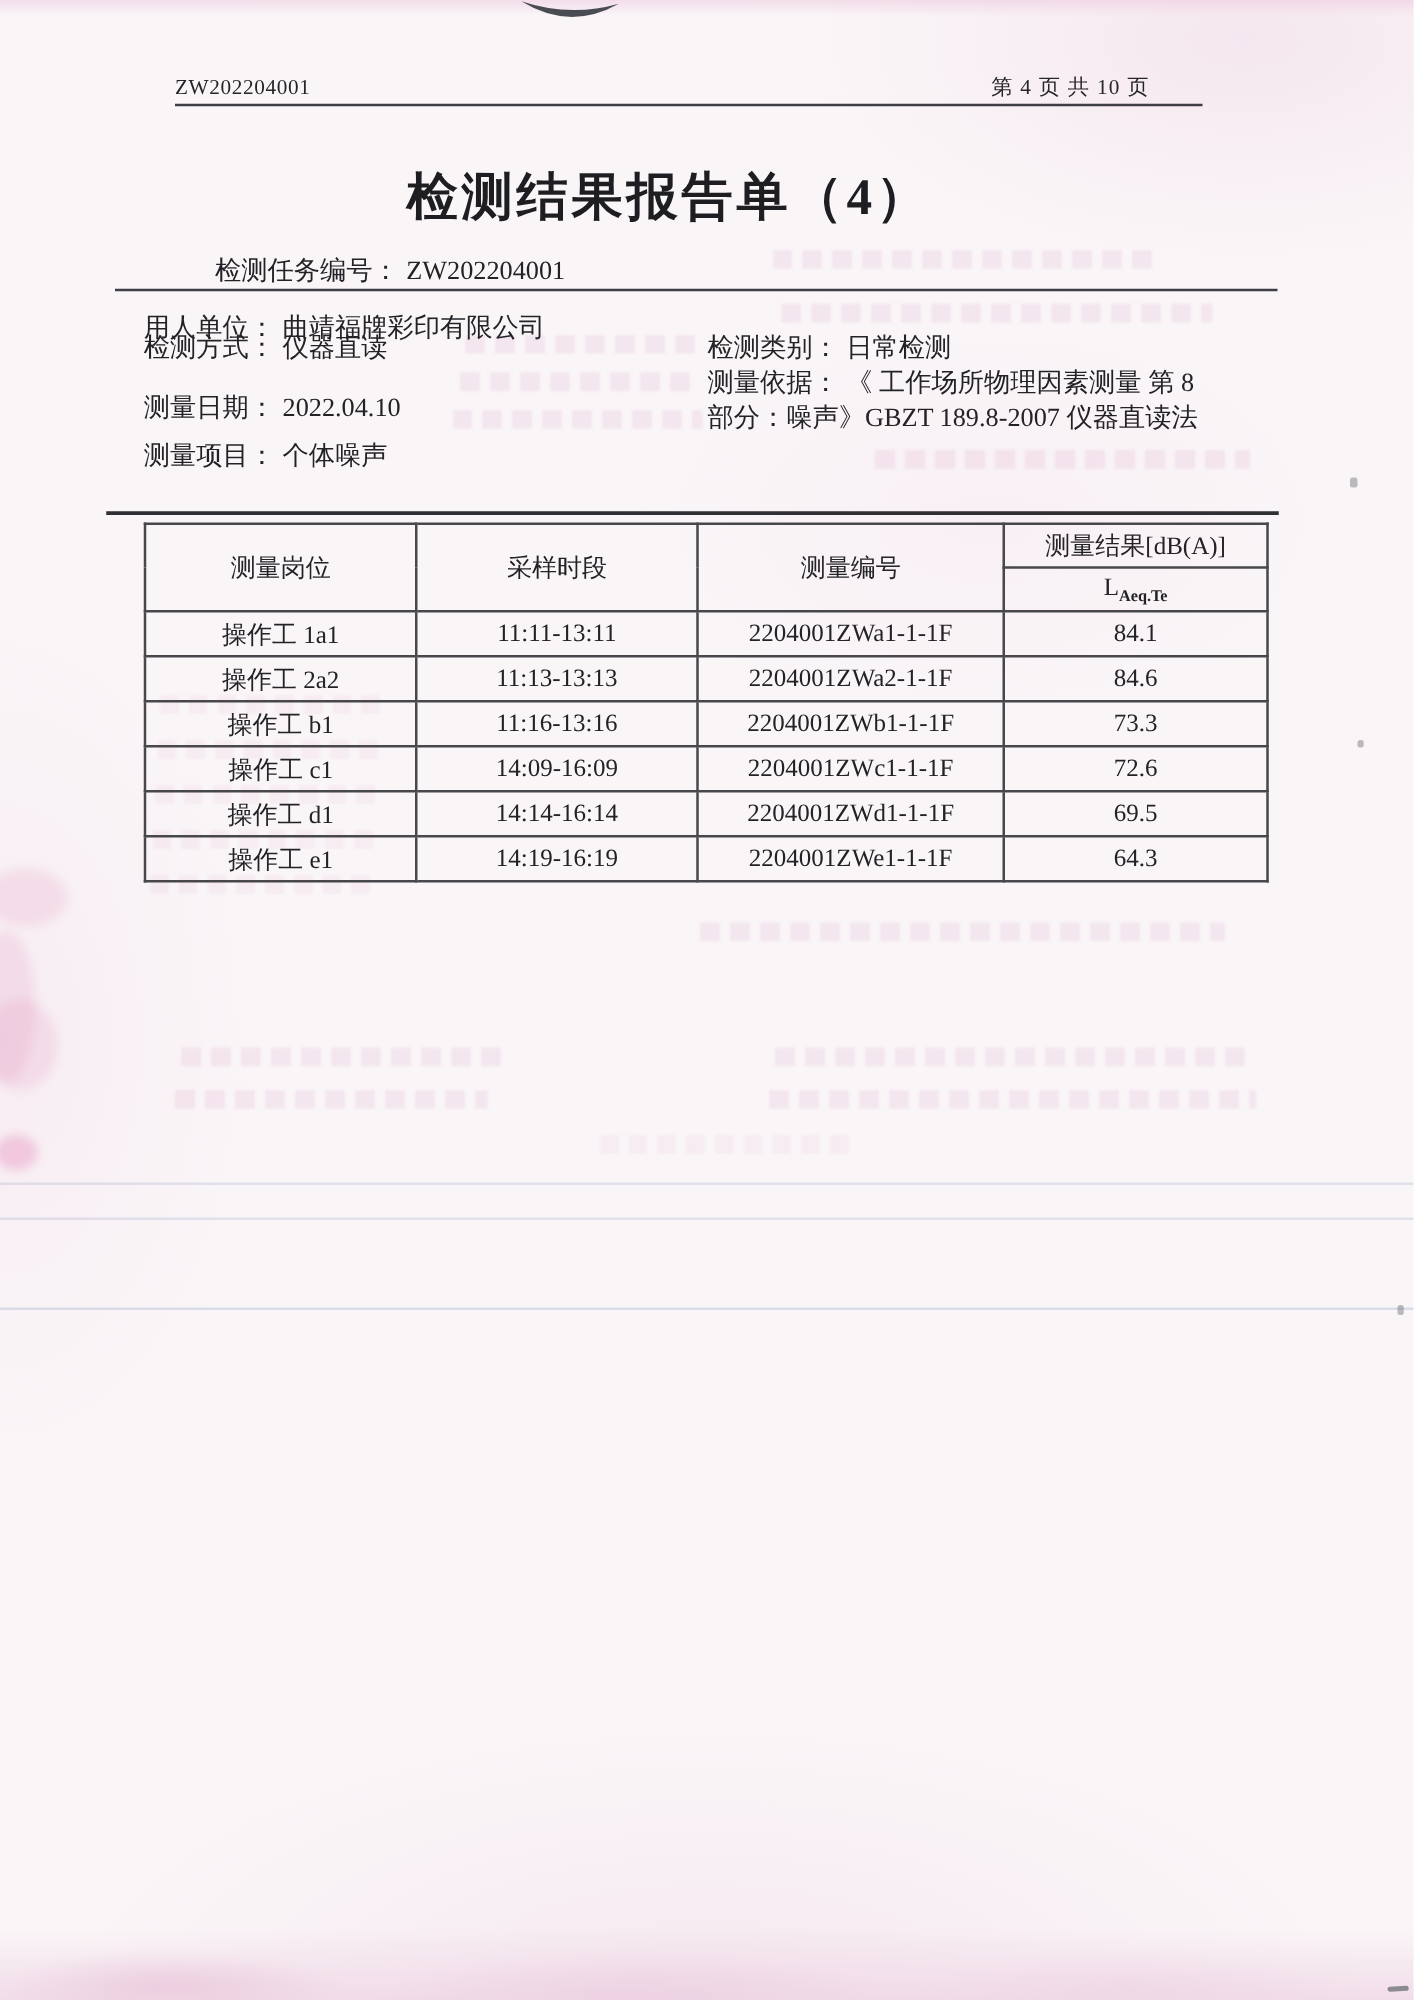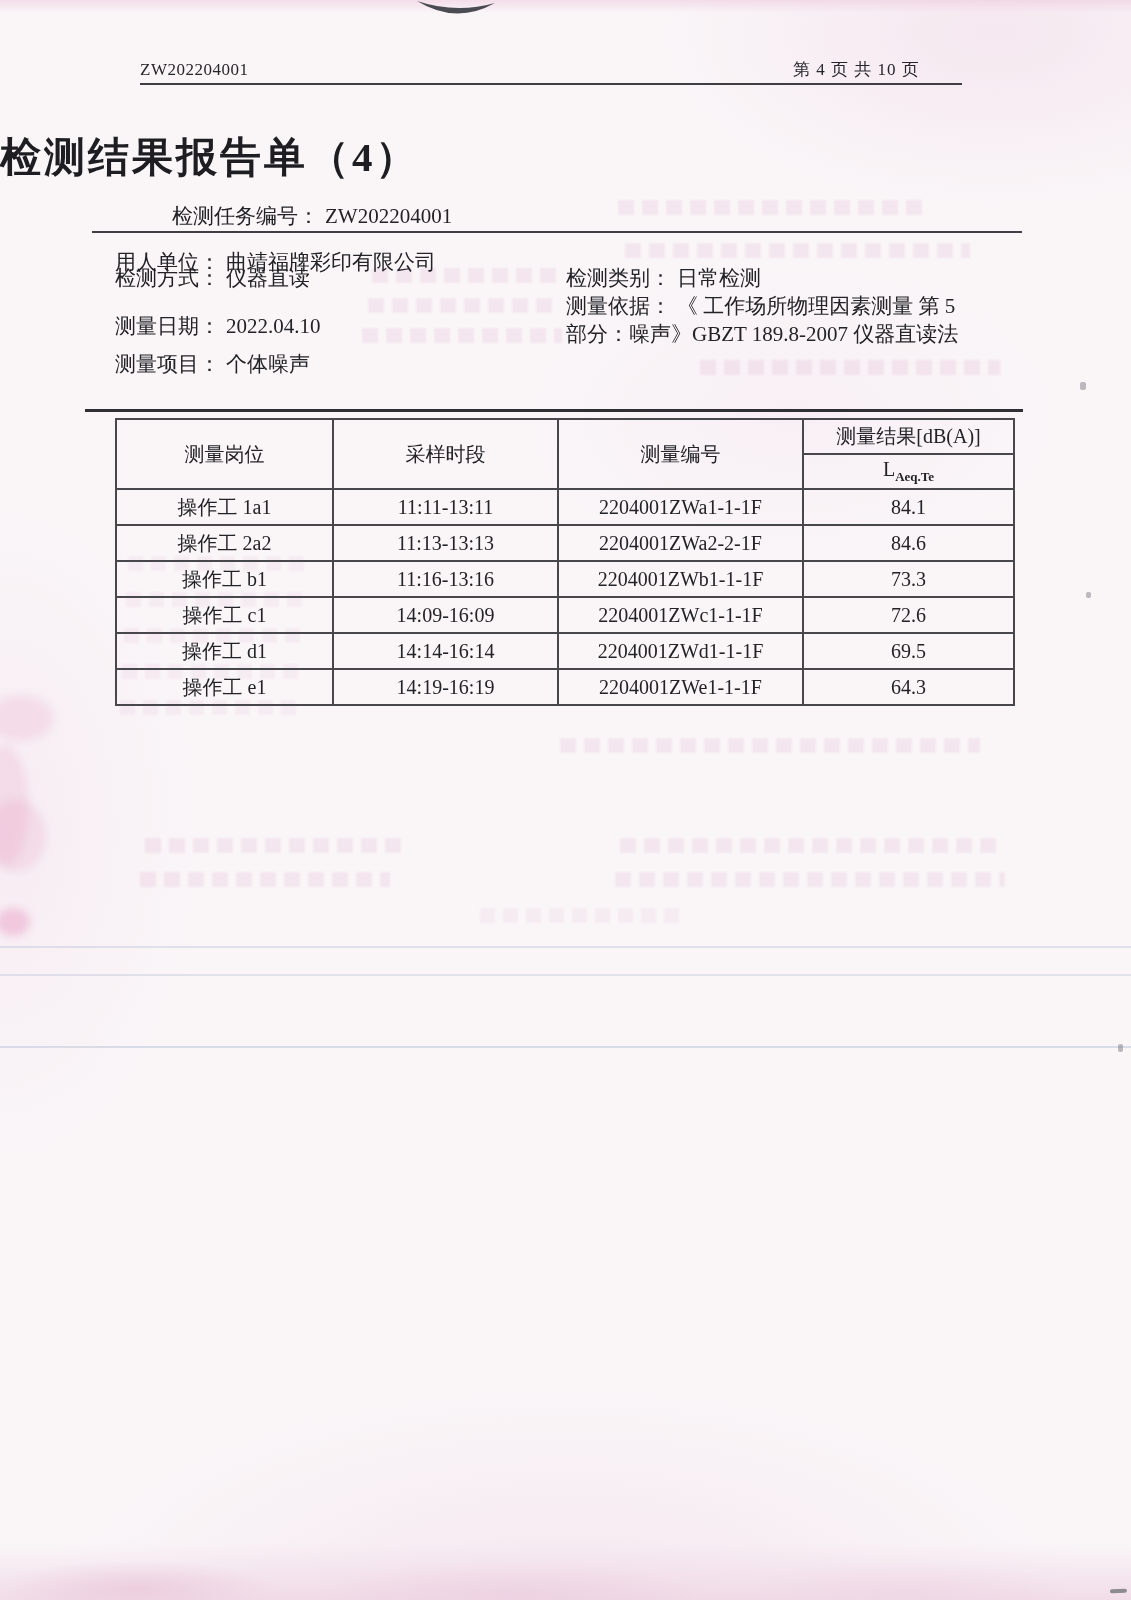"检测结果报告单（4）" .title { text-align: left -> center }
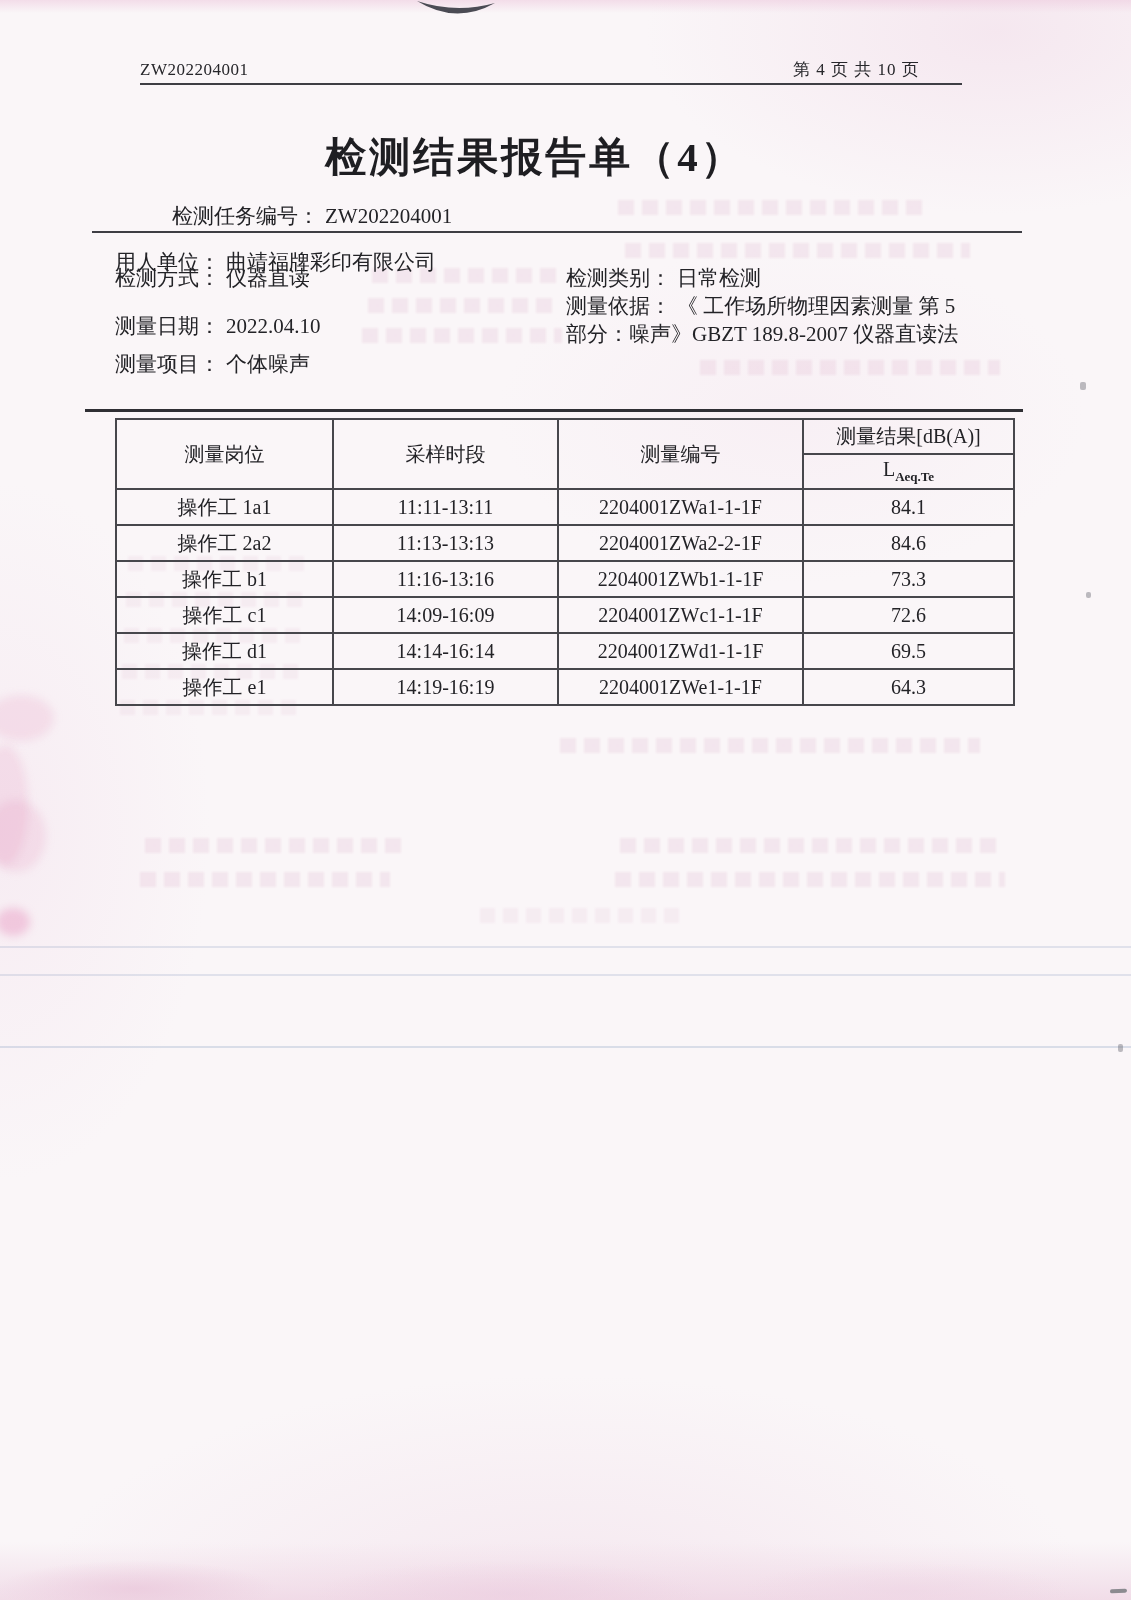"《 工作场所物理因素测量 第 5" span.val { text: 5 -> 8 }
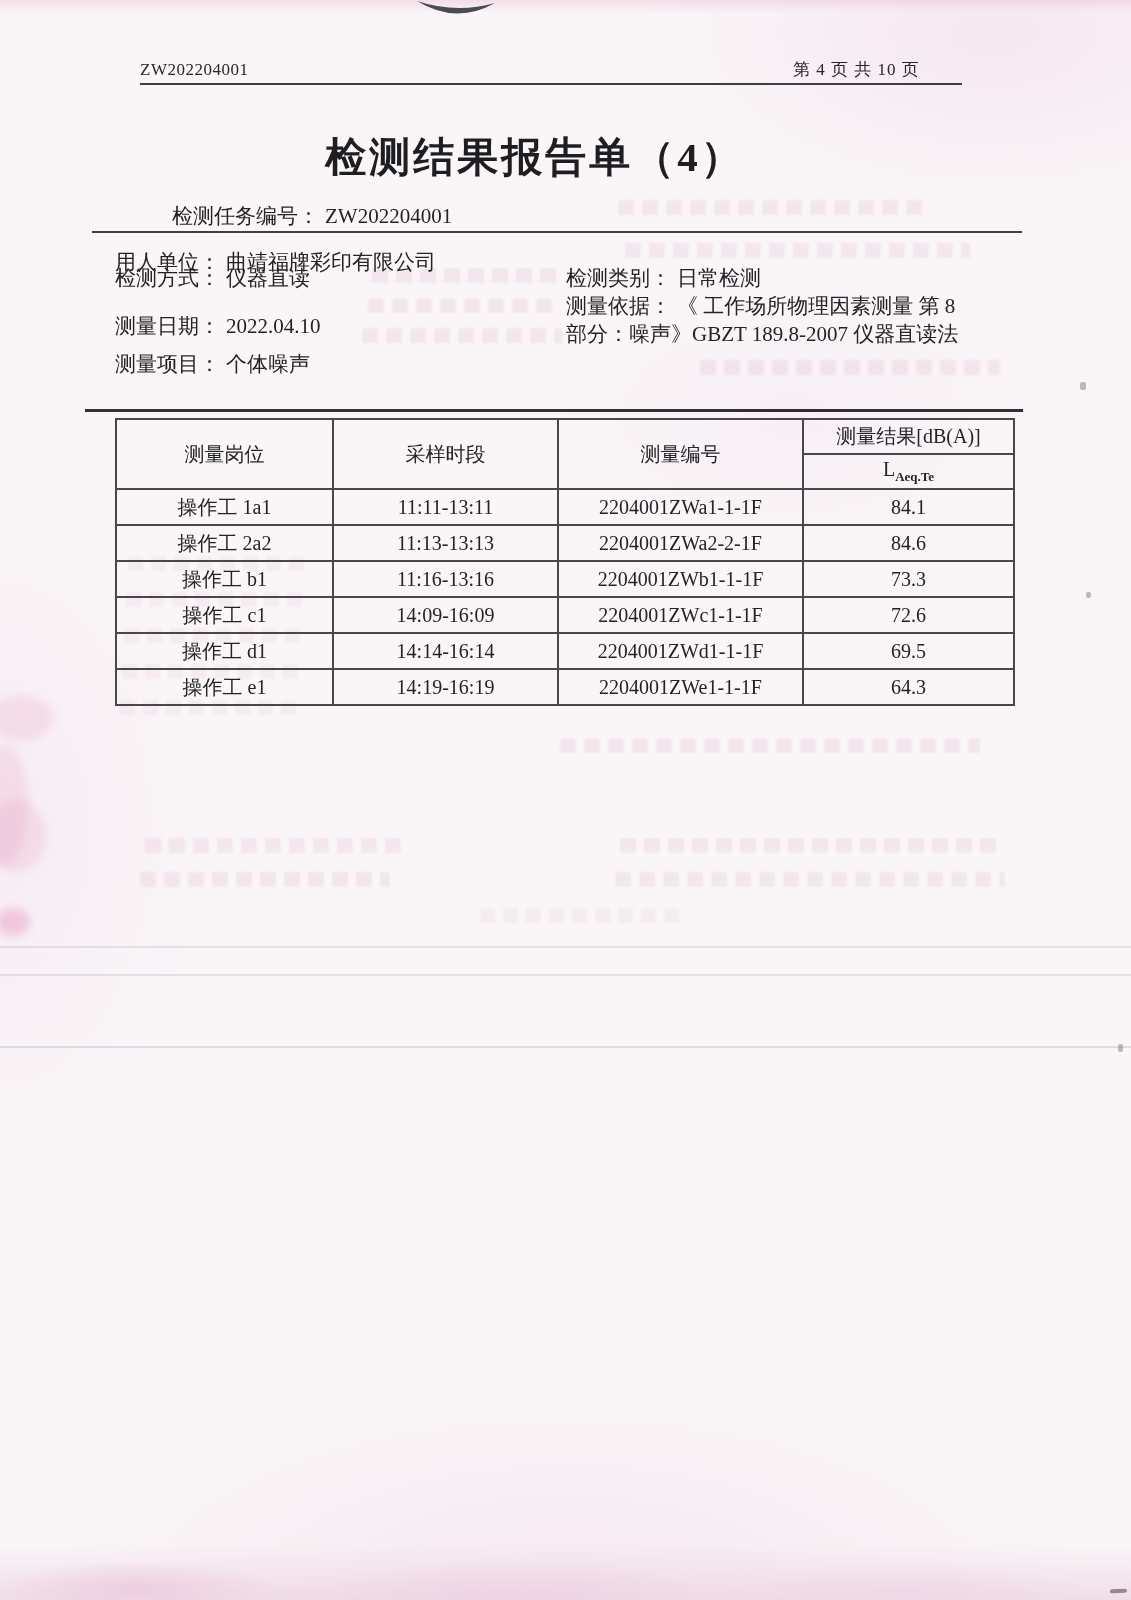"2204001ZWa2-2-1F" td { text: 2204001ZWa2-2-1F -> 2204001ZWa2-1-1F }
